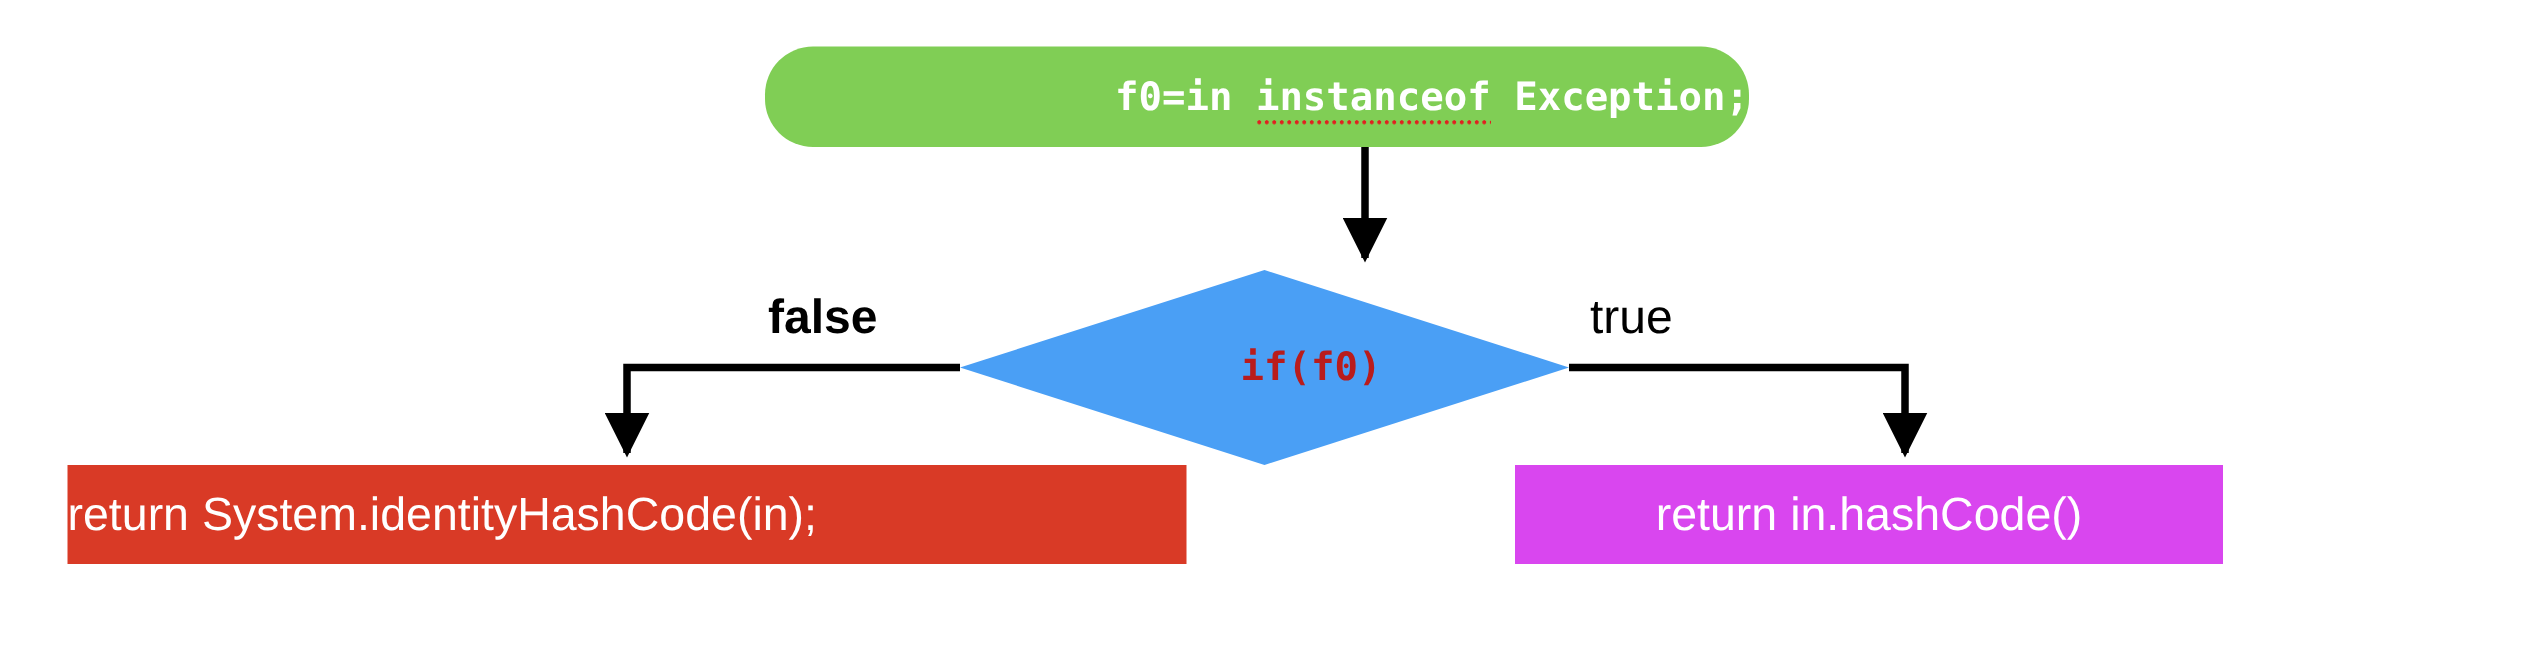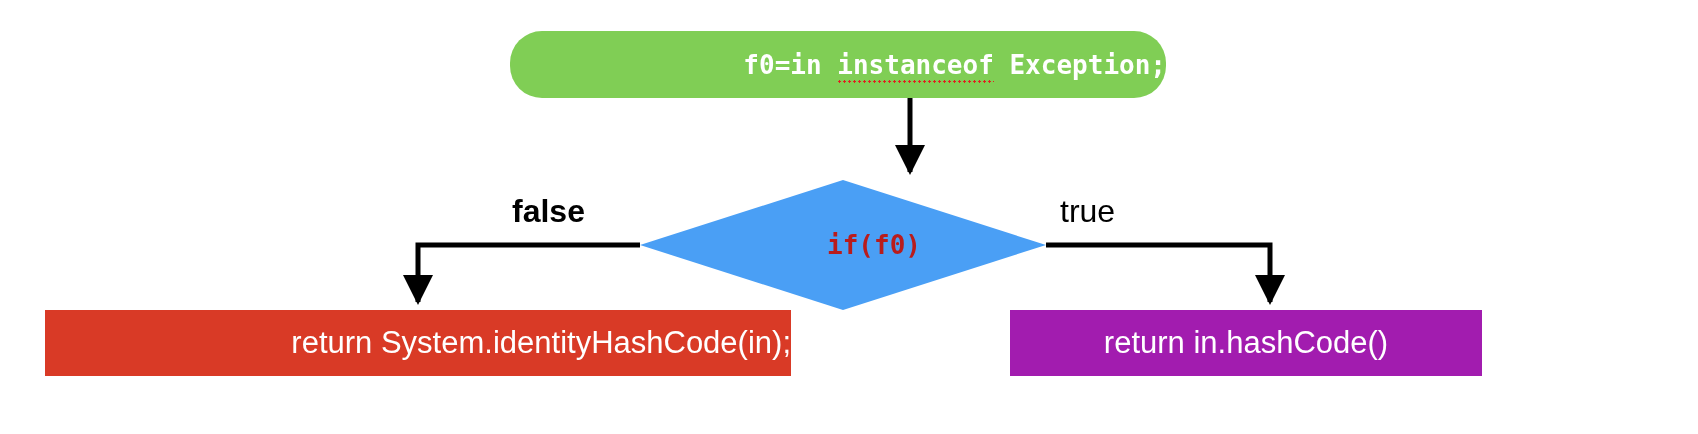"return System.identityHashCode(in);" #true-box { justify-content: flex-end -> flex-start }
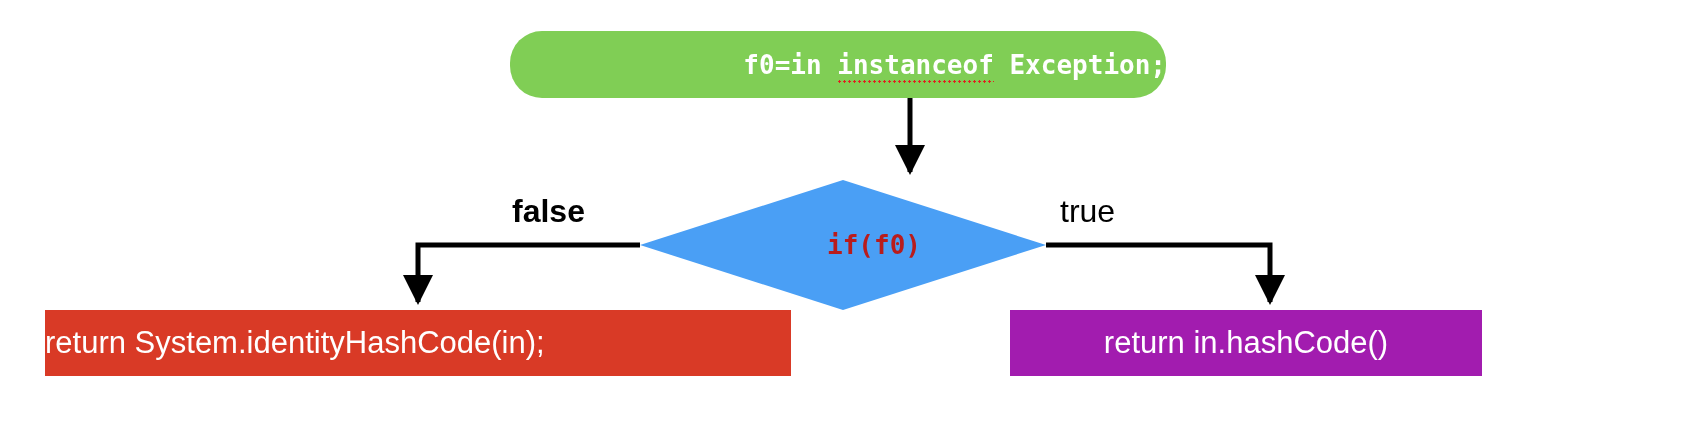"return in.hashCode()" #false-box { background: #a21caf -> #d946ef }
